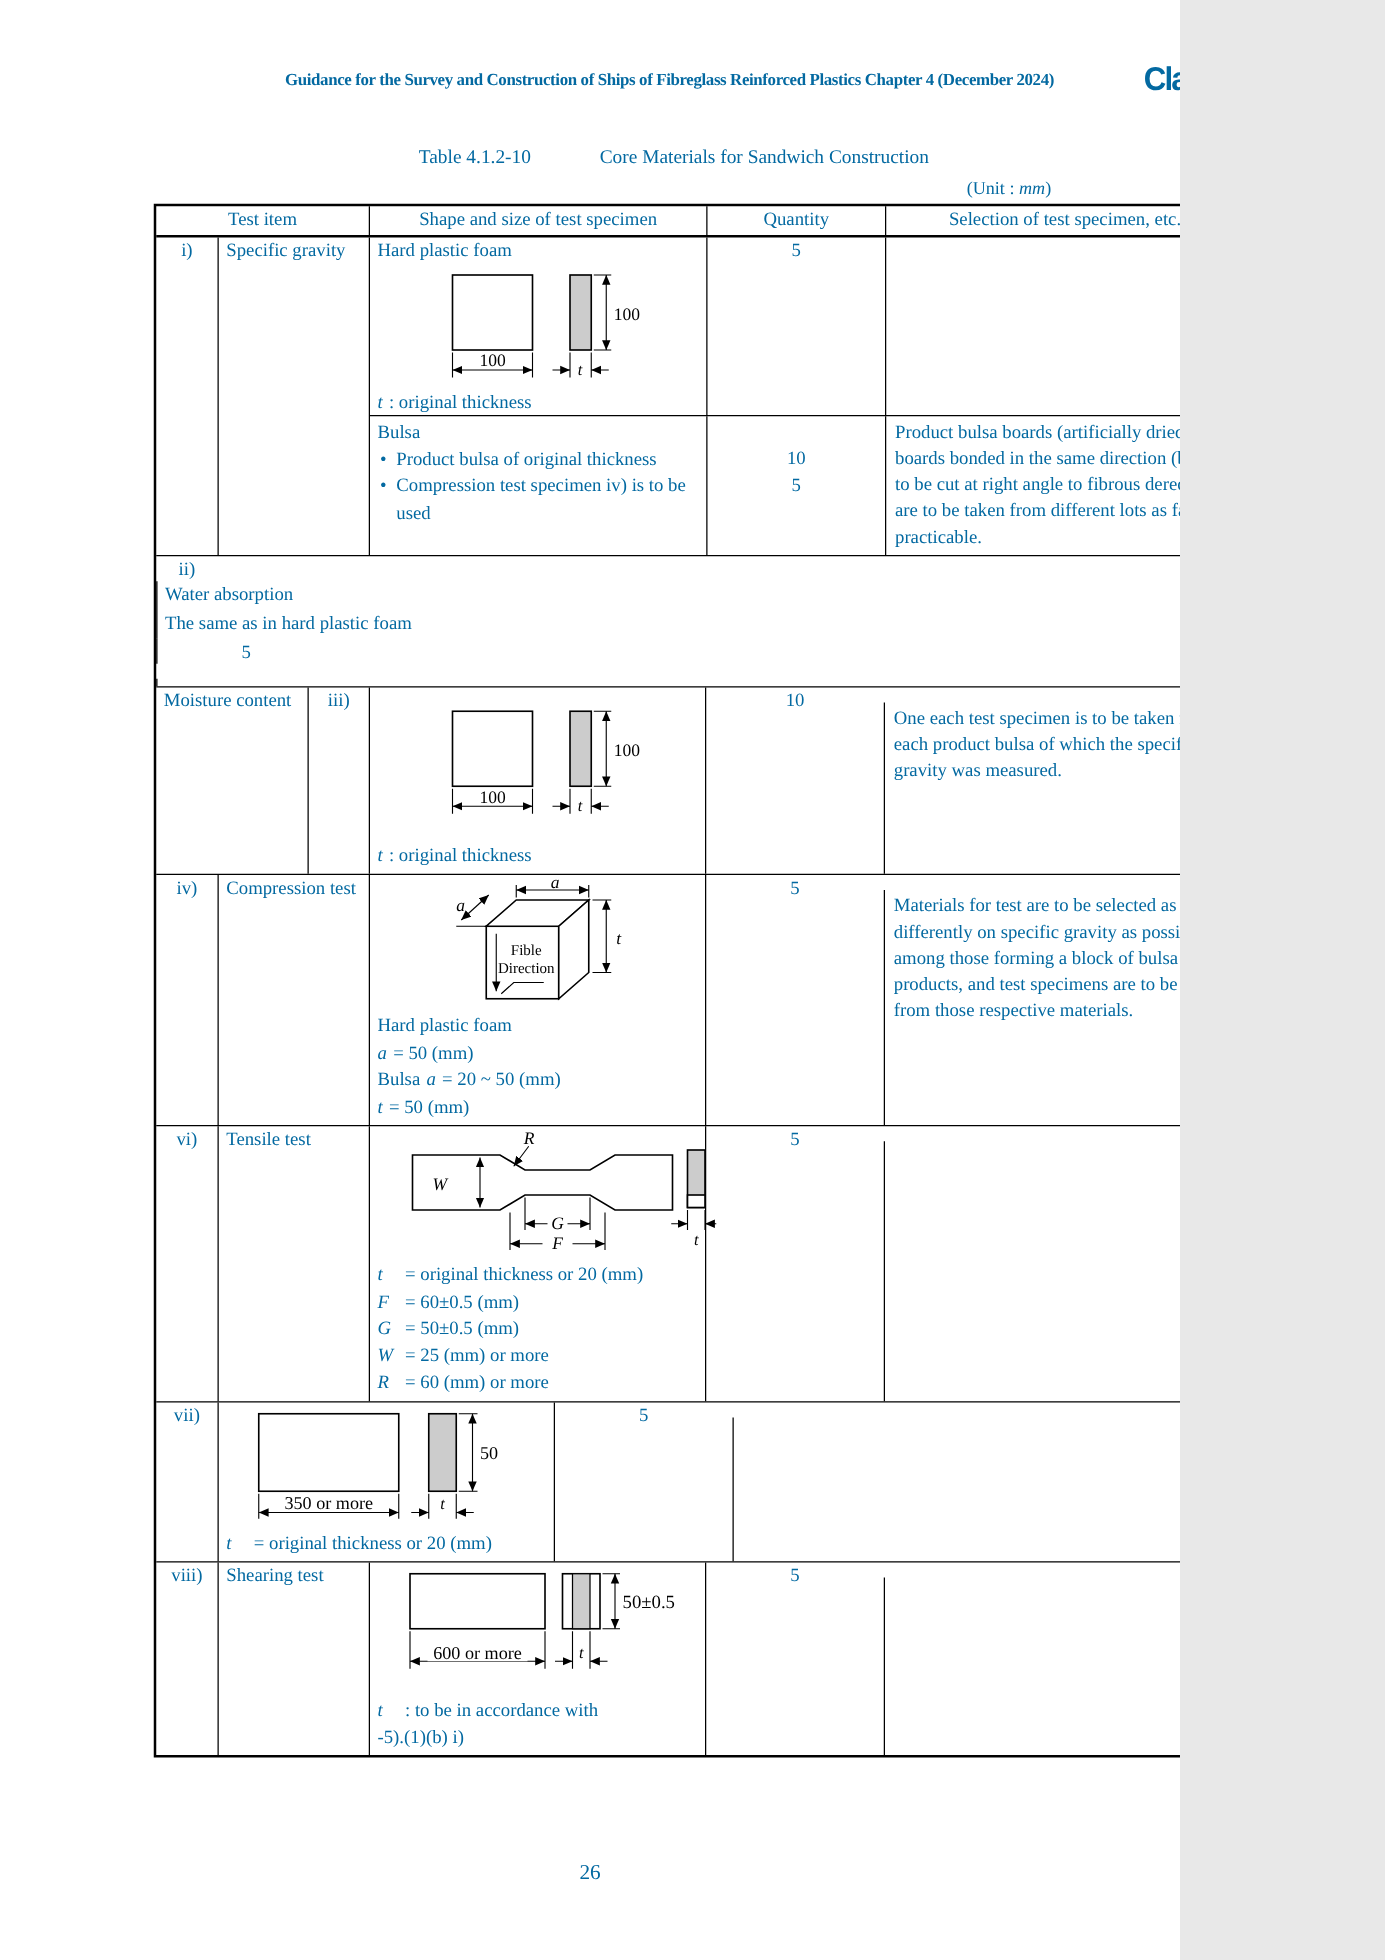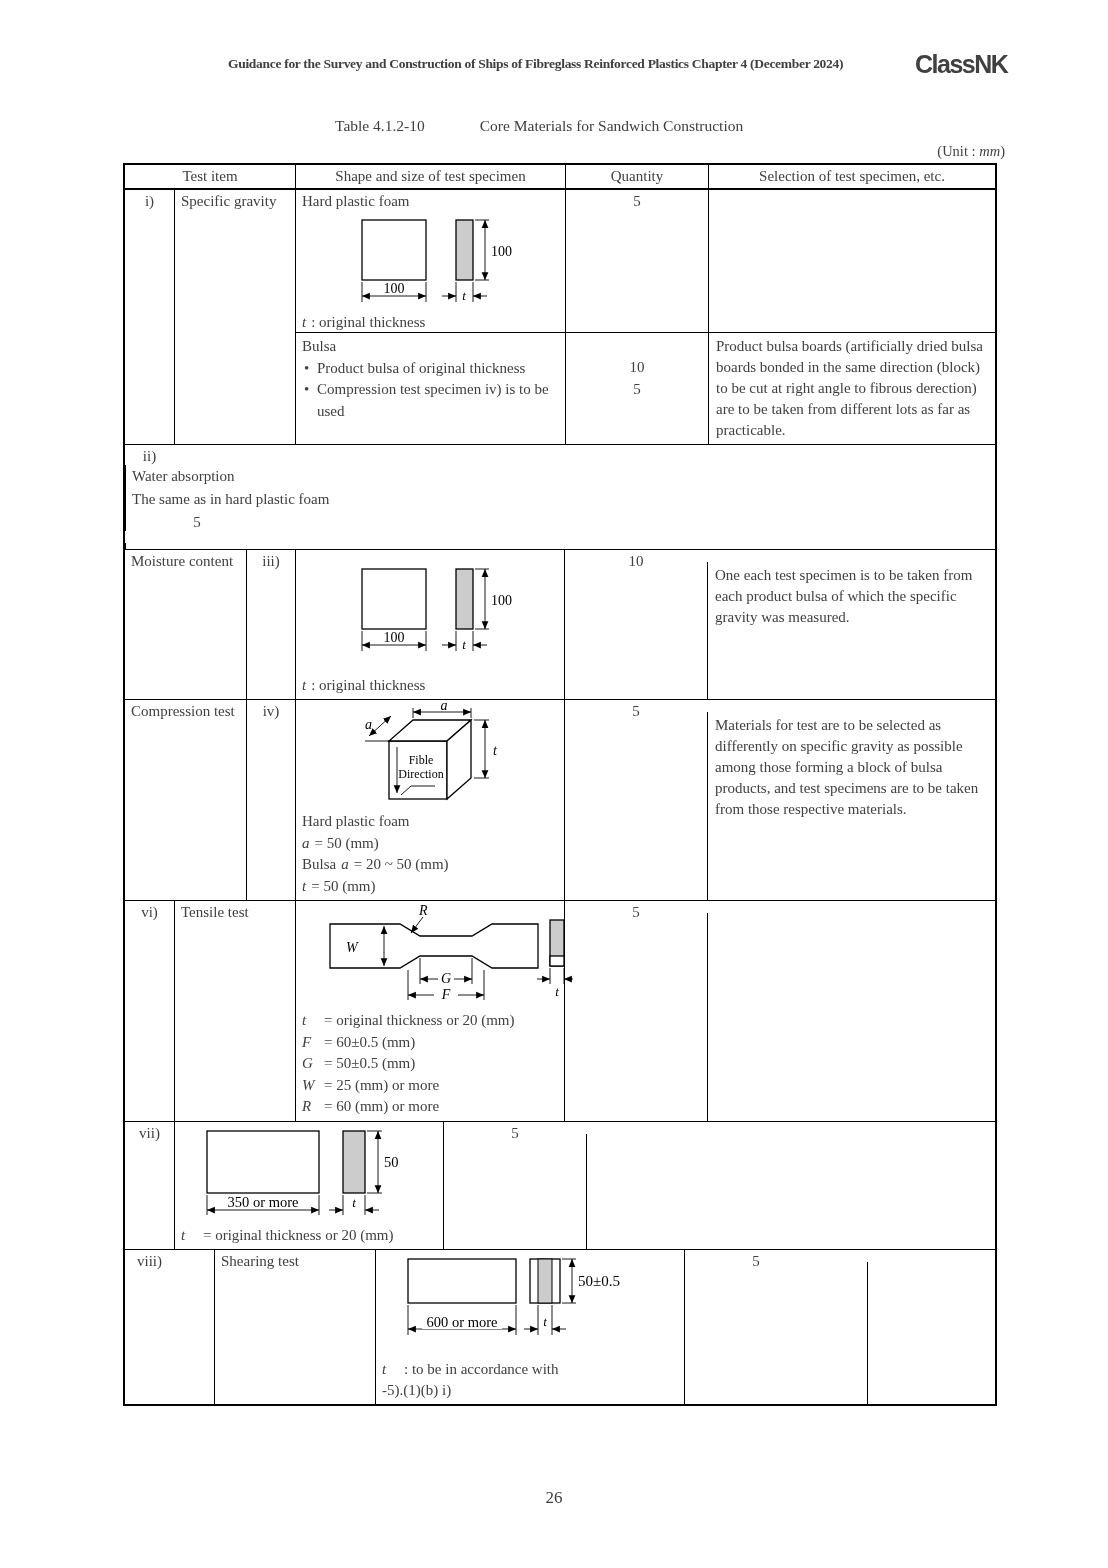"Guidance for the Survey and" .page { color: #404040 -> #0369a1; width: 1108px -> 944px }
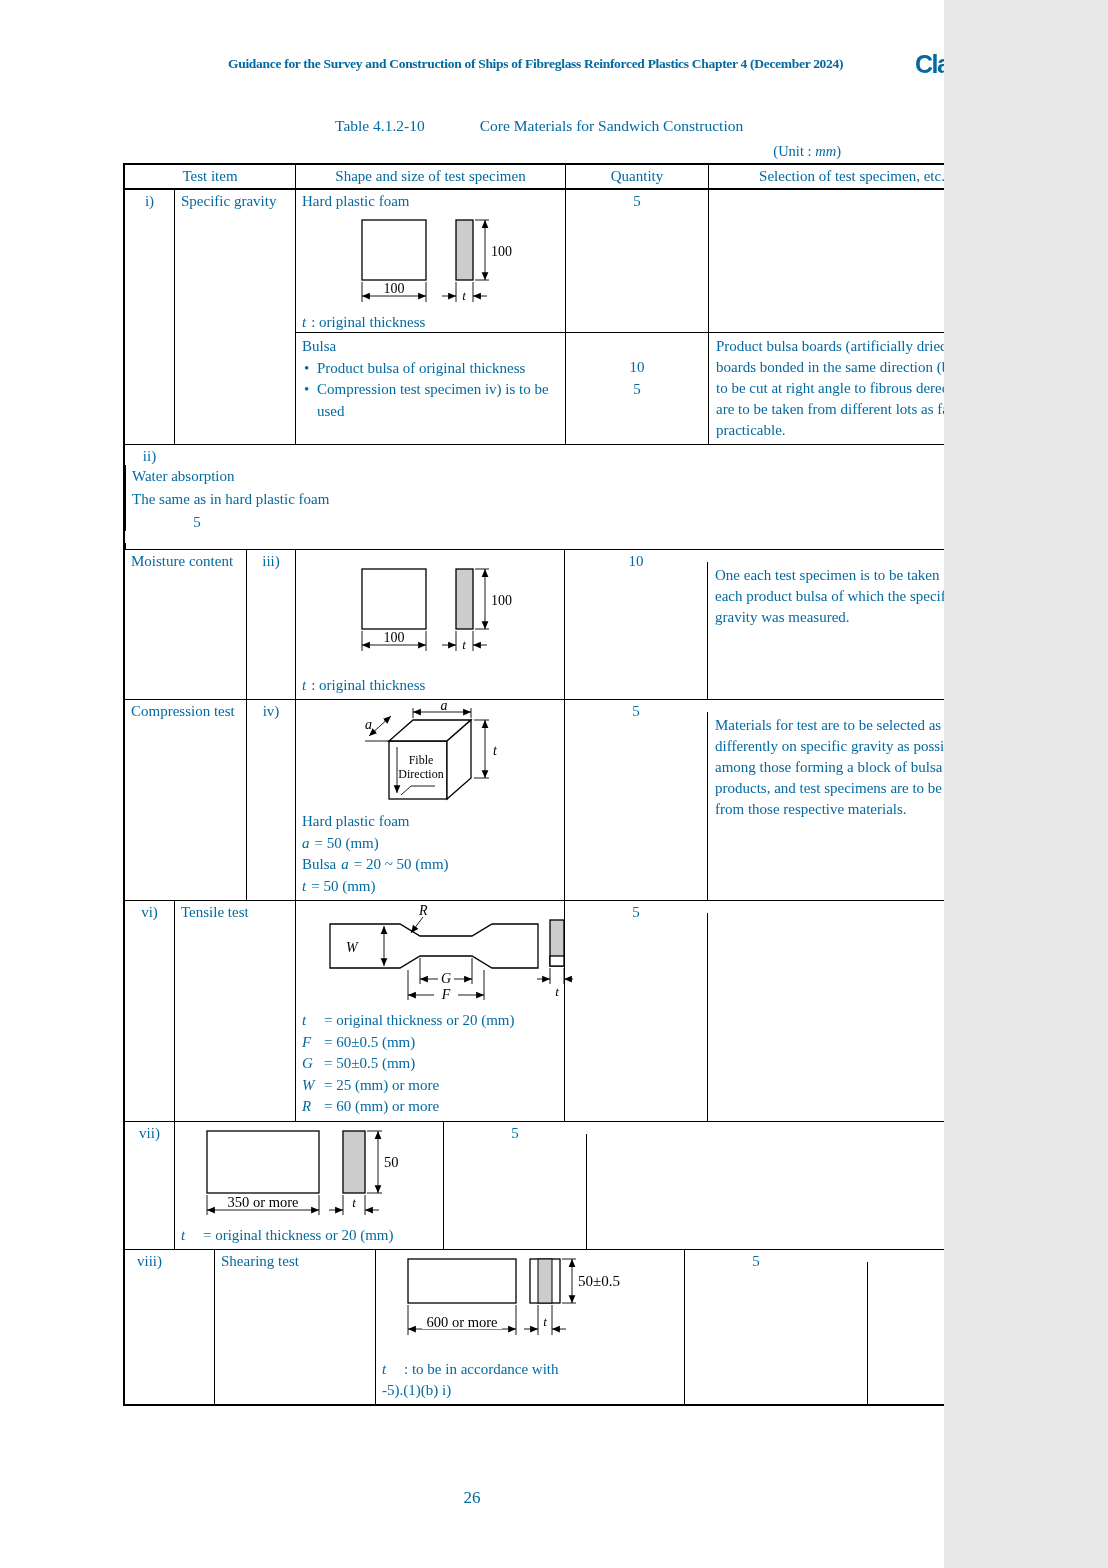"Compression test" div.cell { order: before "iv)" -> after "iv)" }
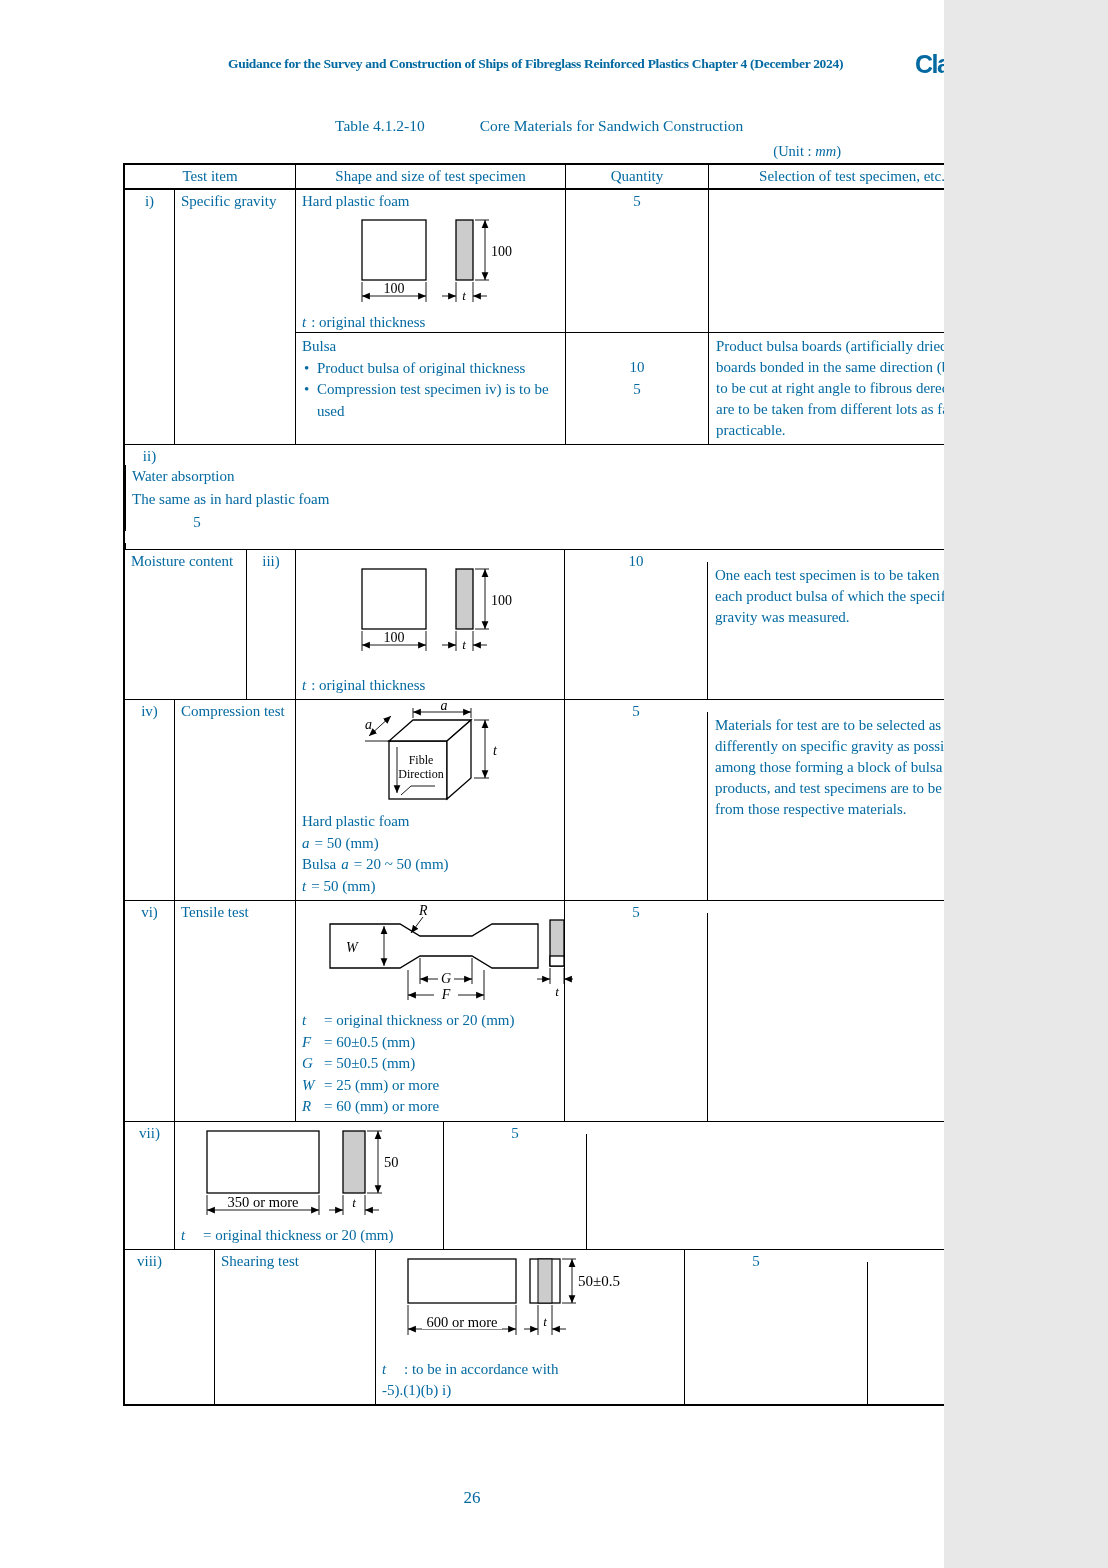"viii)" .row-viii { gap: 40px -> none }
